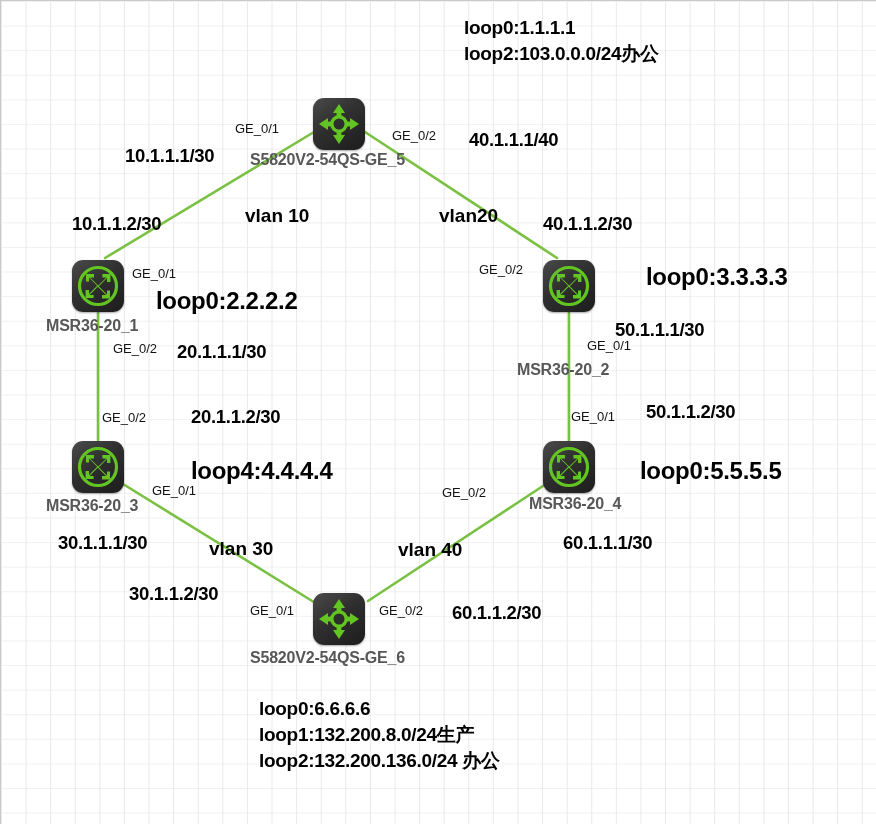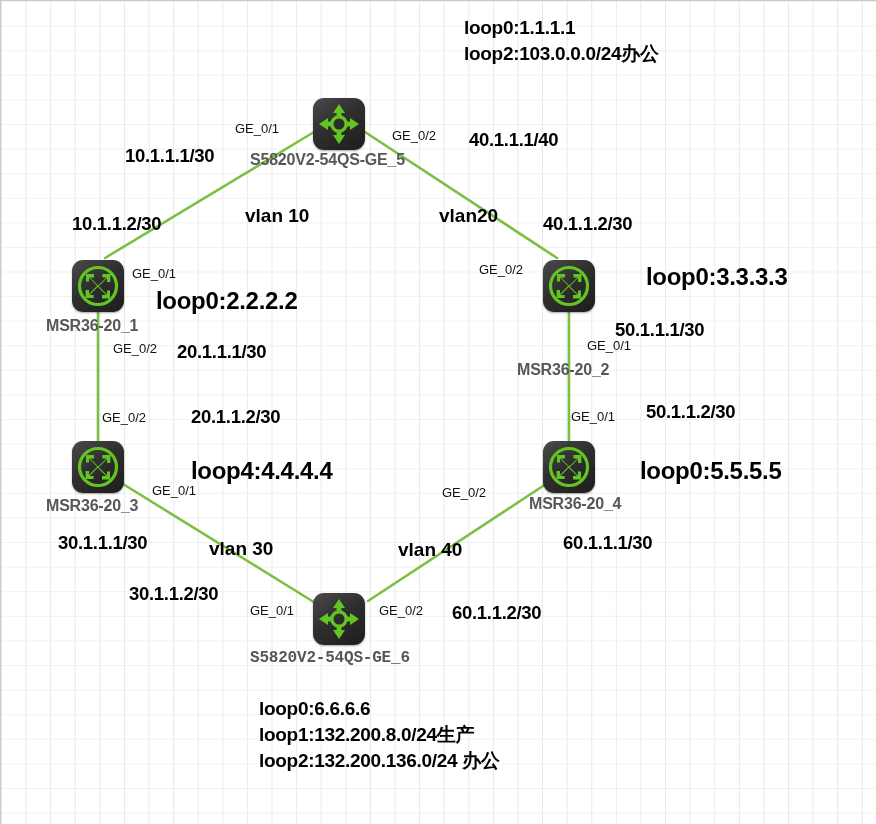"S5820V2-54QS-GE_6" div.node-name { font-family: Liberation Mono, monospace -> none }
